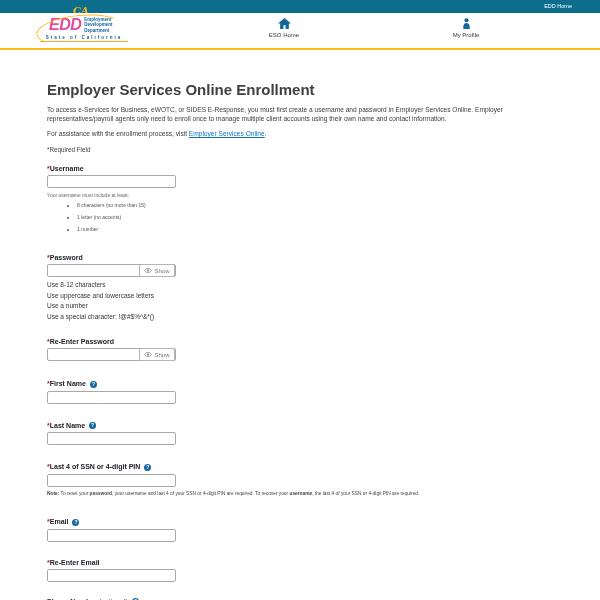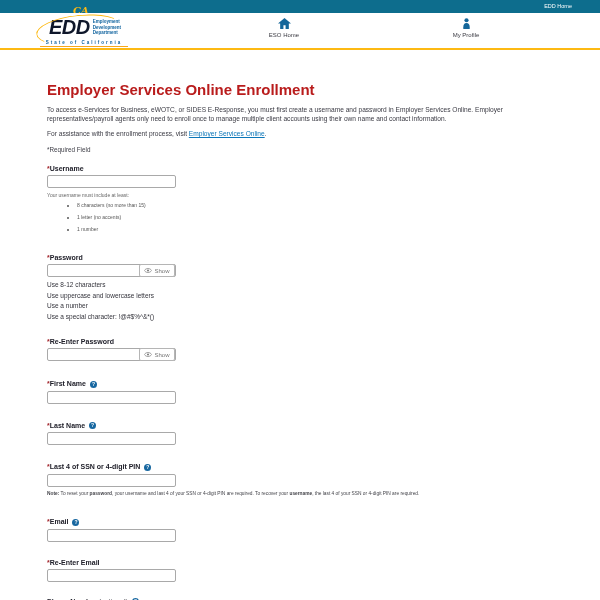"EDD" .edd-acronym { color: #0f172a -> #ec4899; font-size: 20px -> 16px }
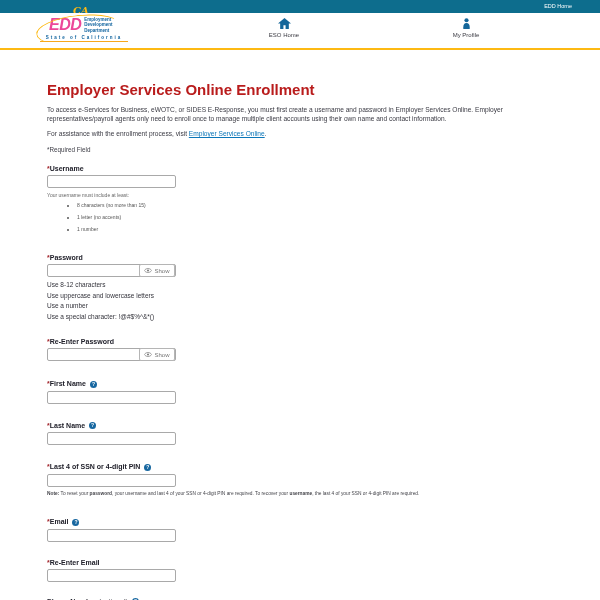"Employer Services Online Enrollment" h1 { color: #b91c1c -> #404040 }
